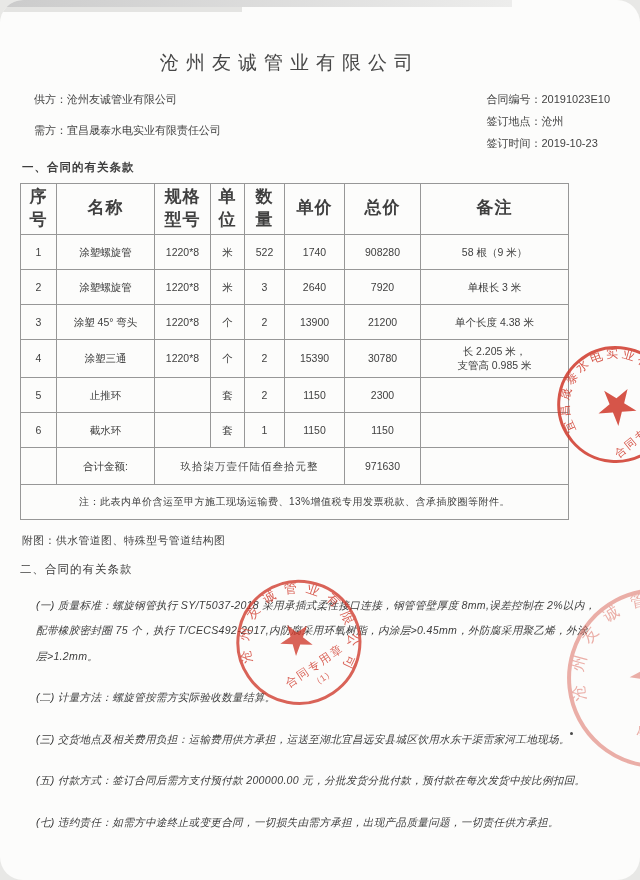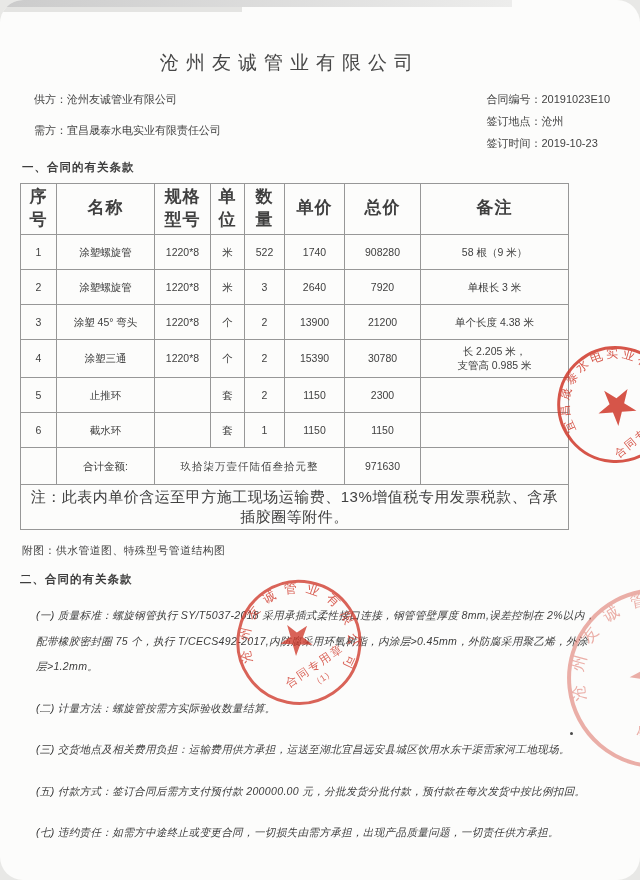"注：此表内单价含运至甲方施工现场运输费、13%增值税专用发票税款、含承插胶圈等附" td.note-cell { font-size: 15px -> 10px }
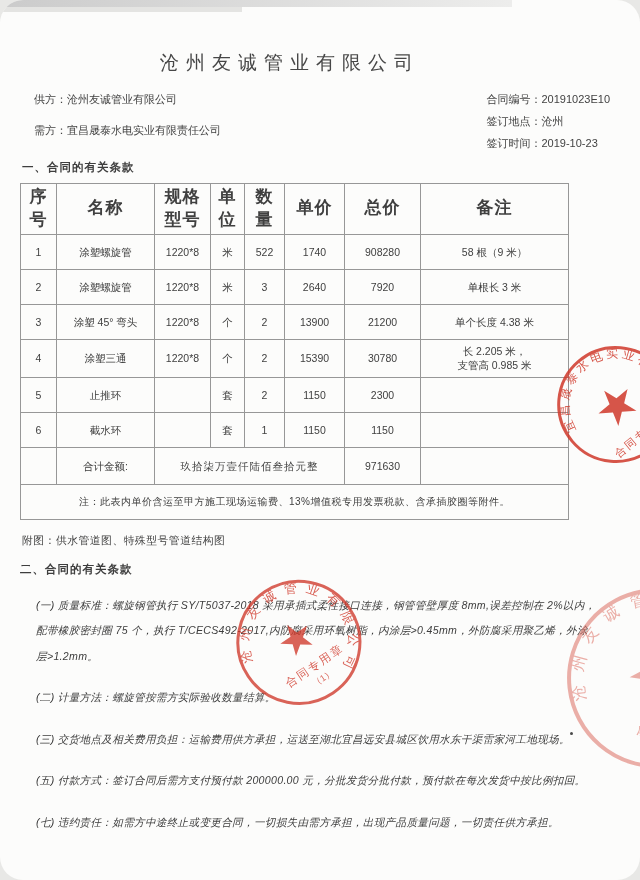"二、合同的有关条款" .sec2 { font-weight: 700 -> 400 }
